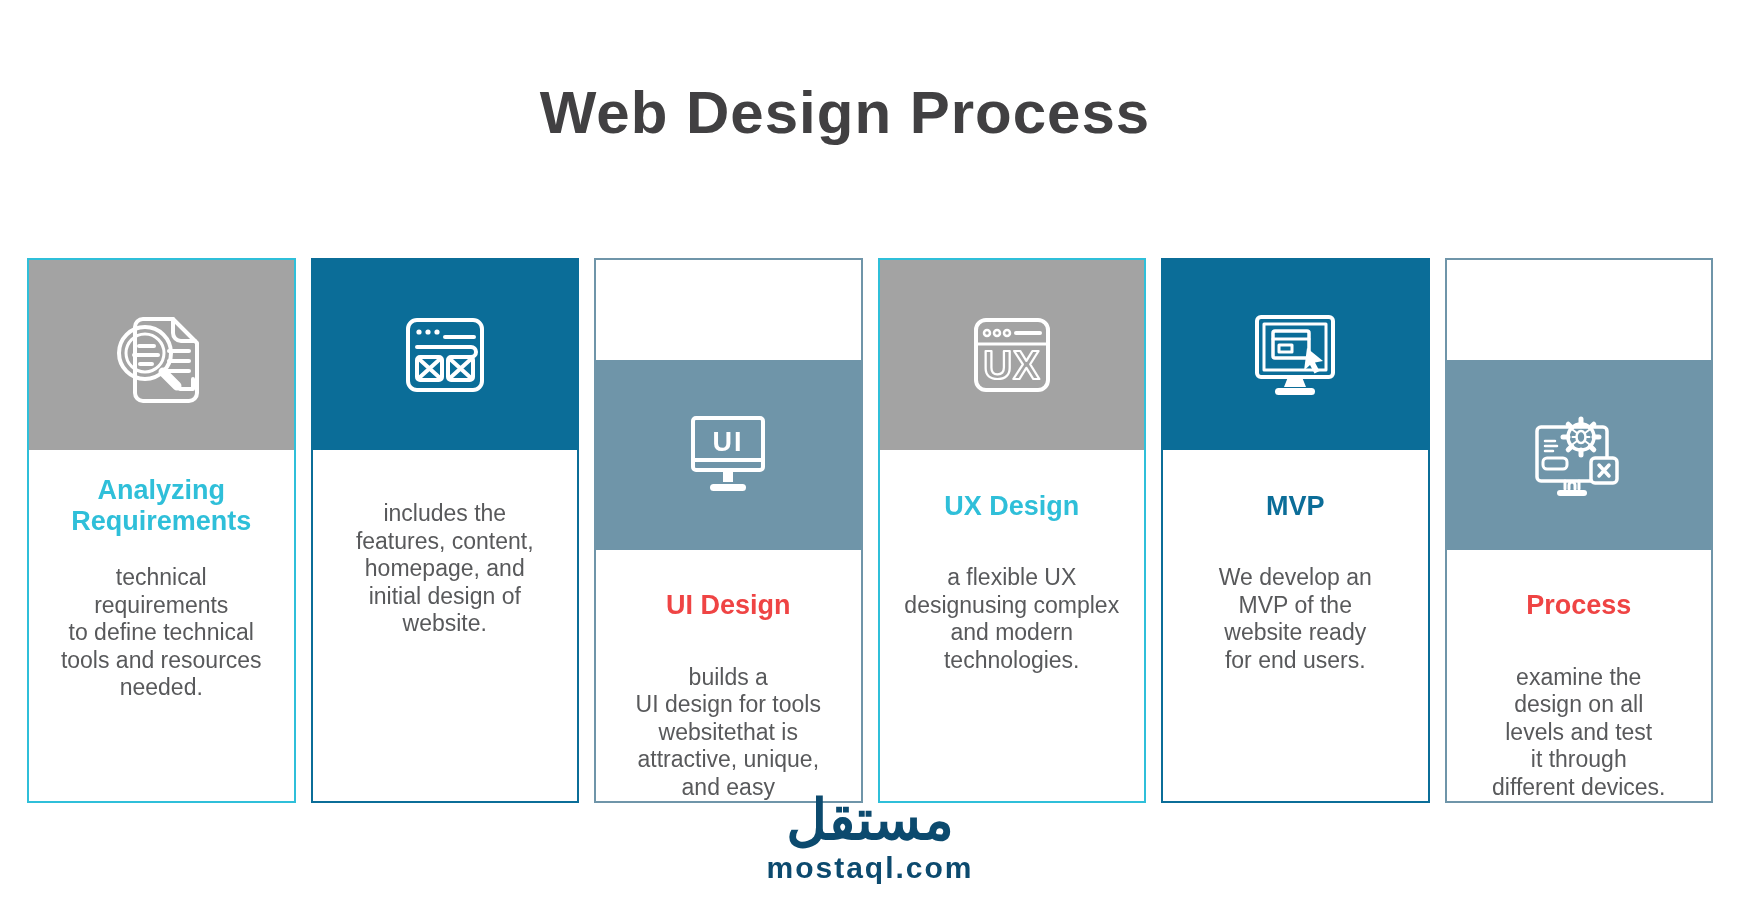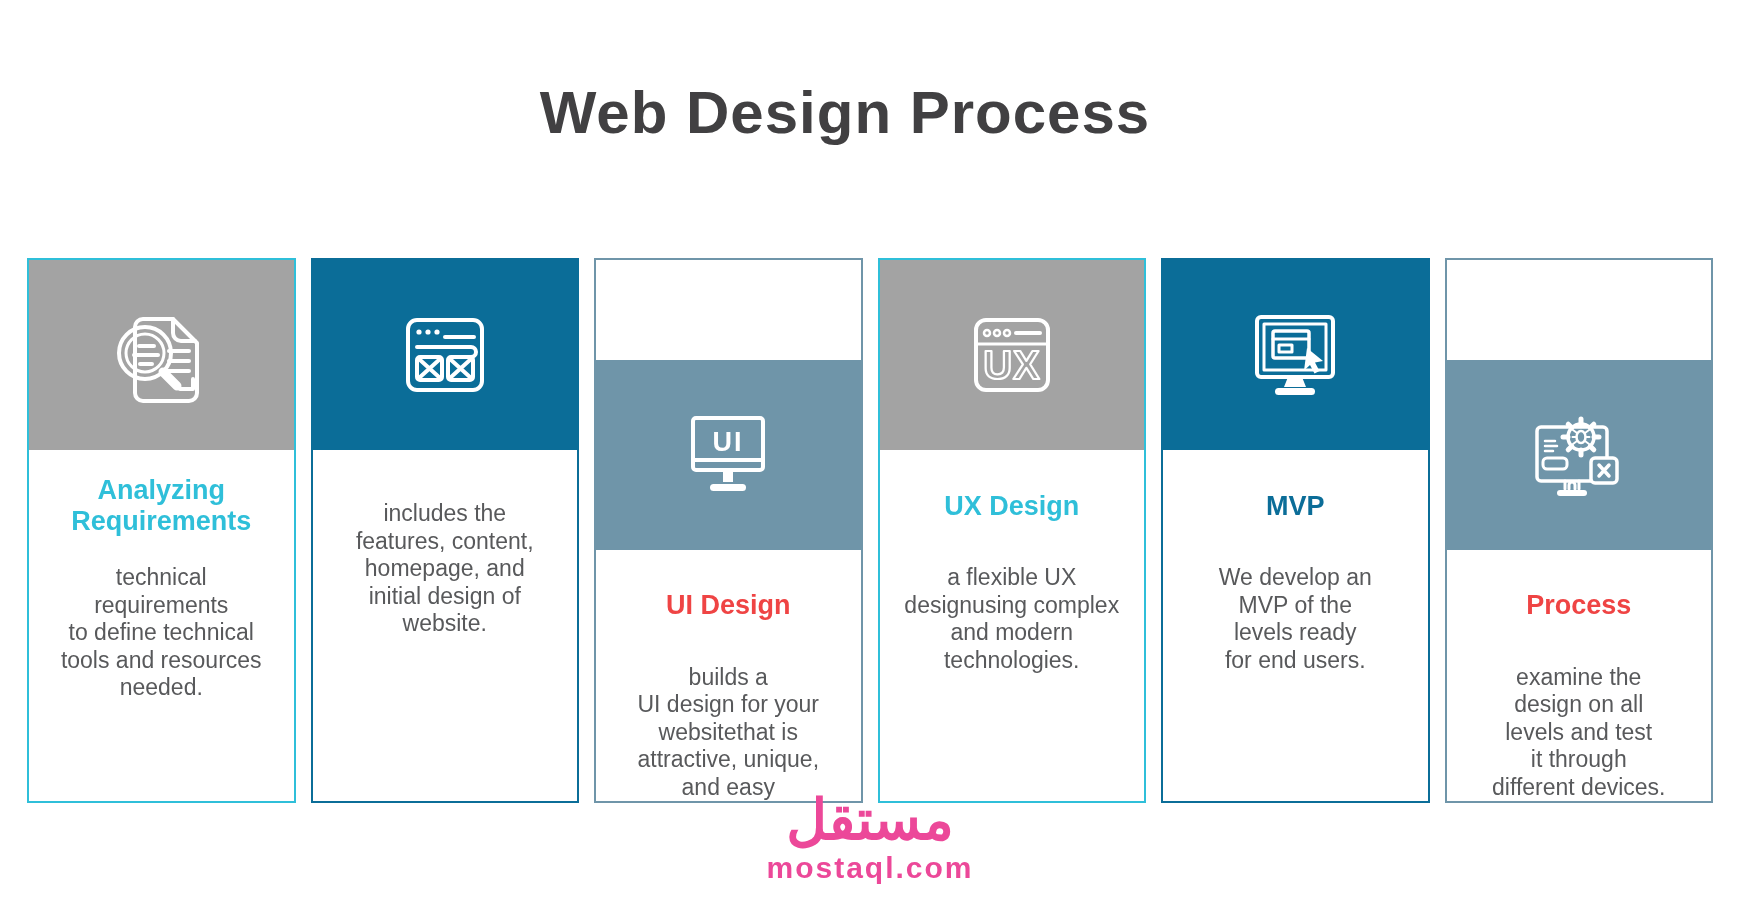"We develop an" p.card-desc { text: levels -> website }
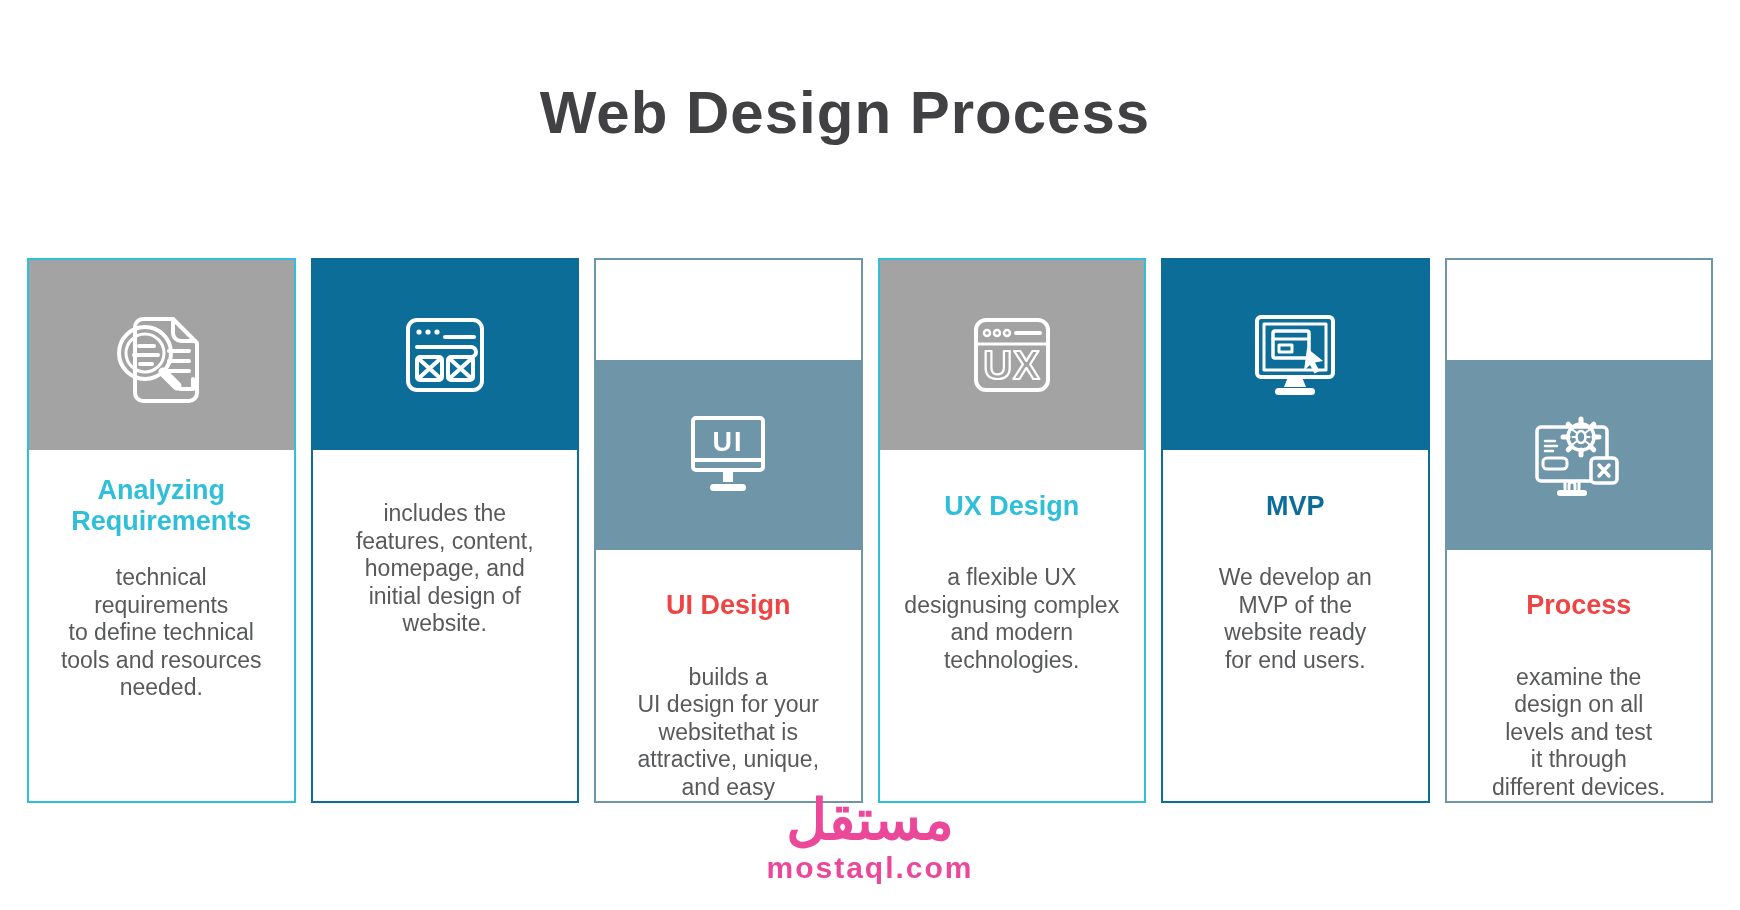"builds a" p.card-desc { text: your -> tools }
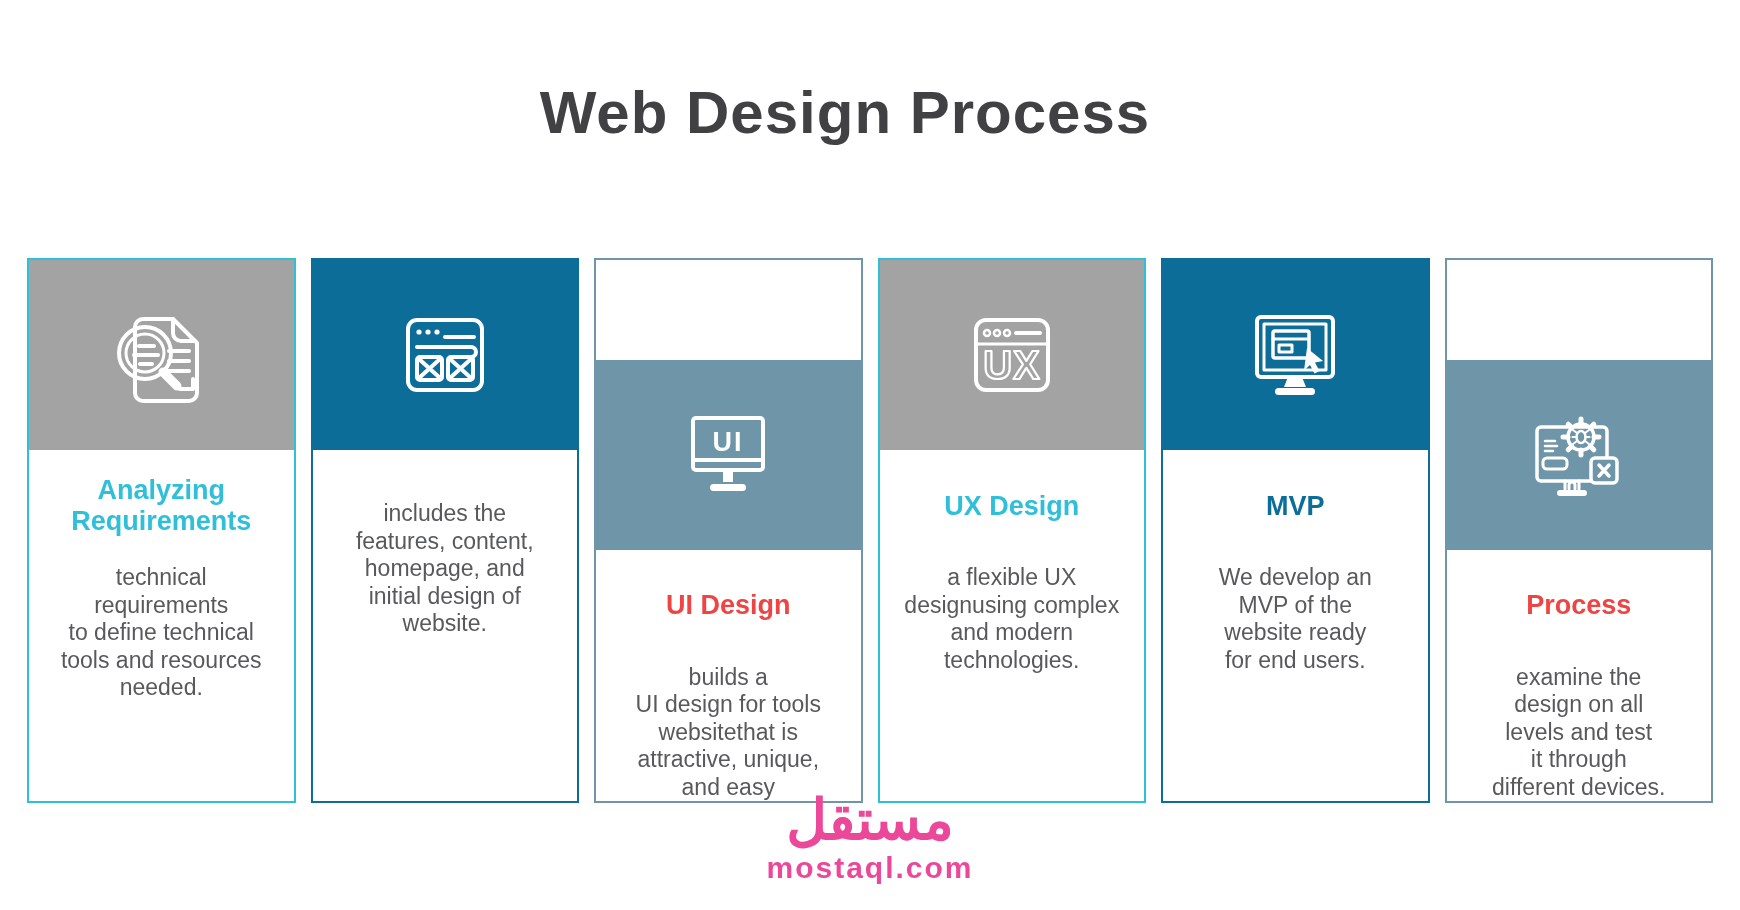"مستقل" .watermark { color: #ec4899 -> #0c4a6e }
